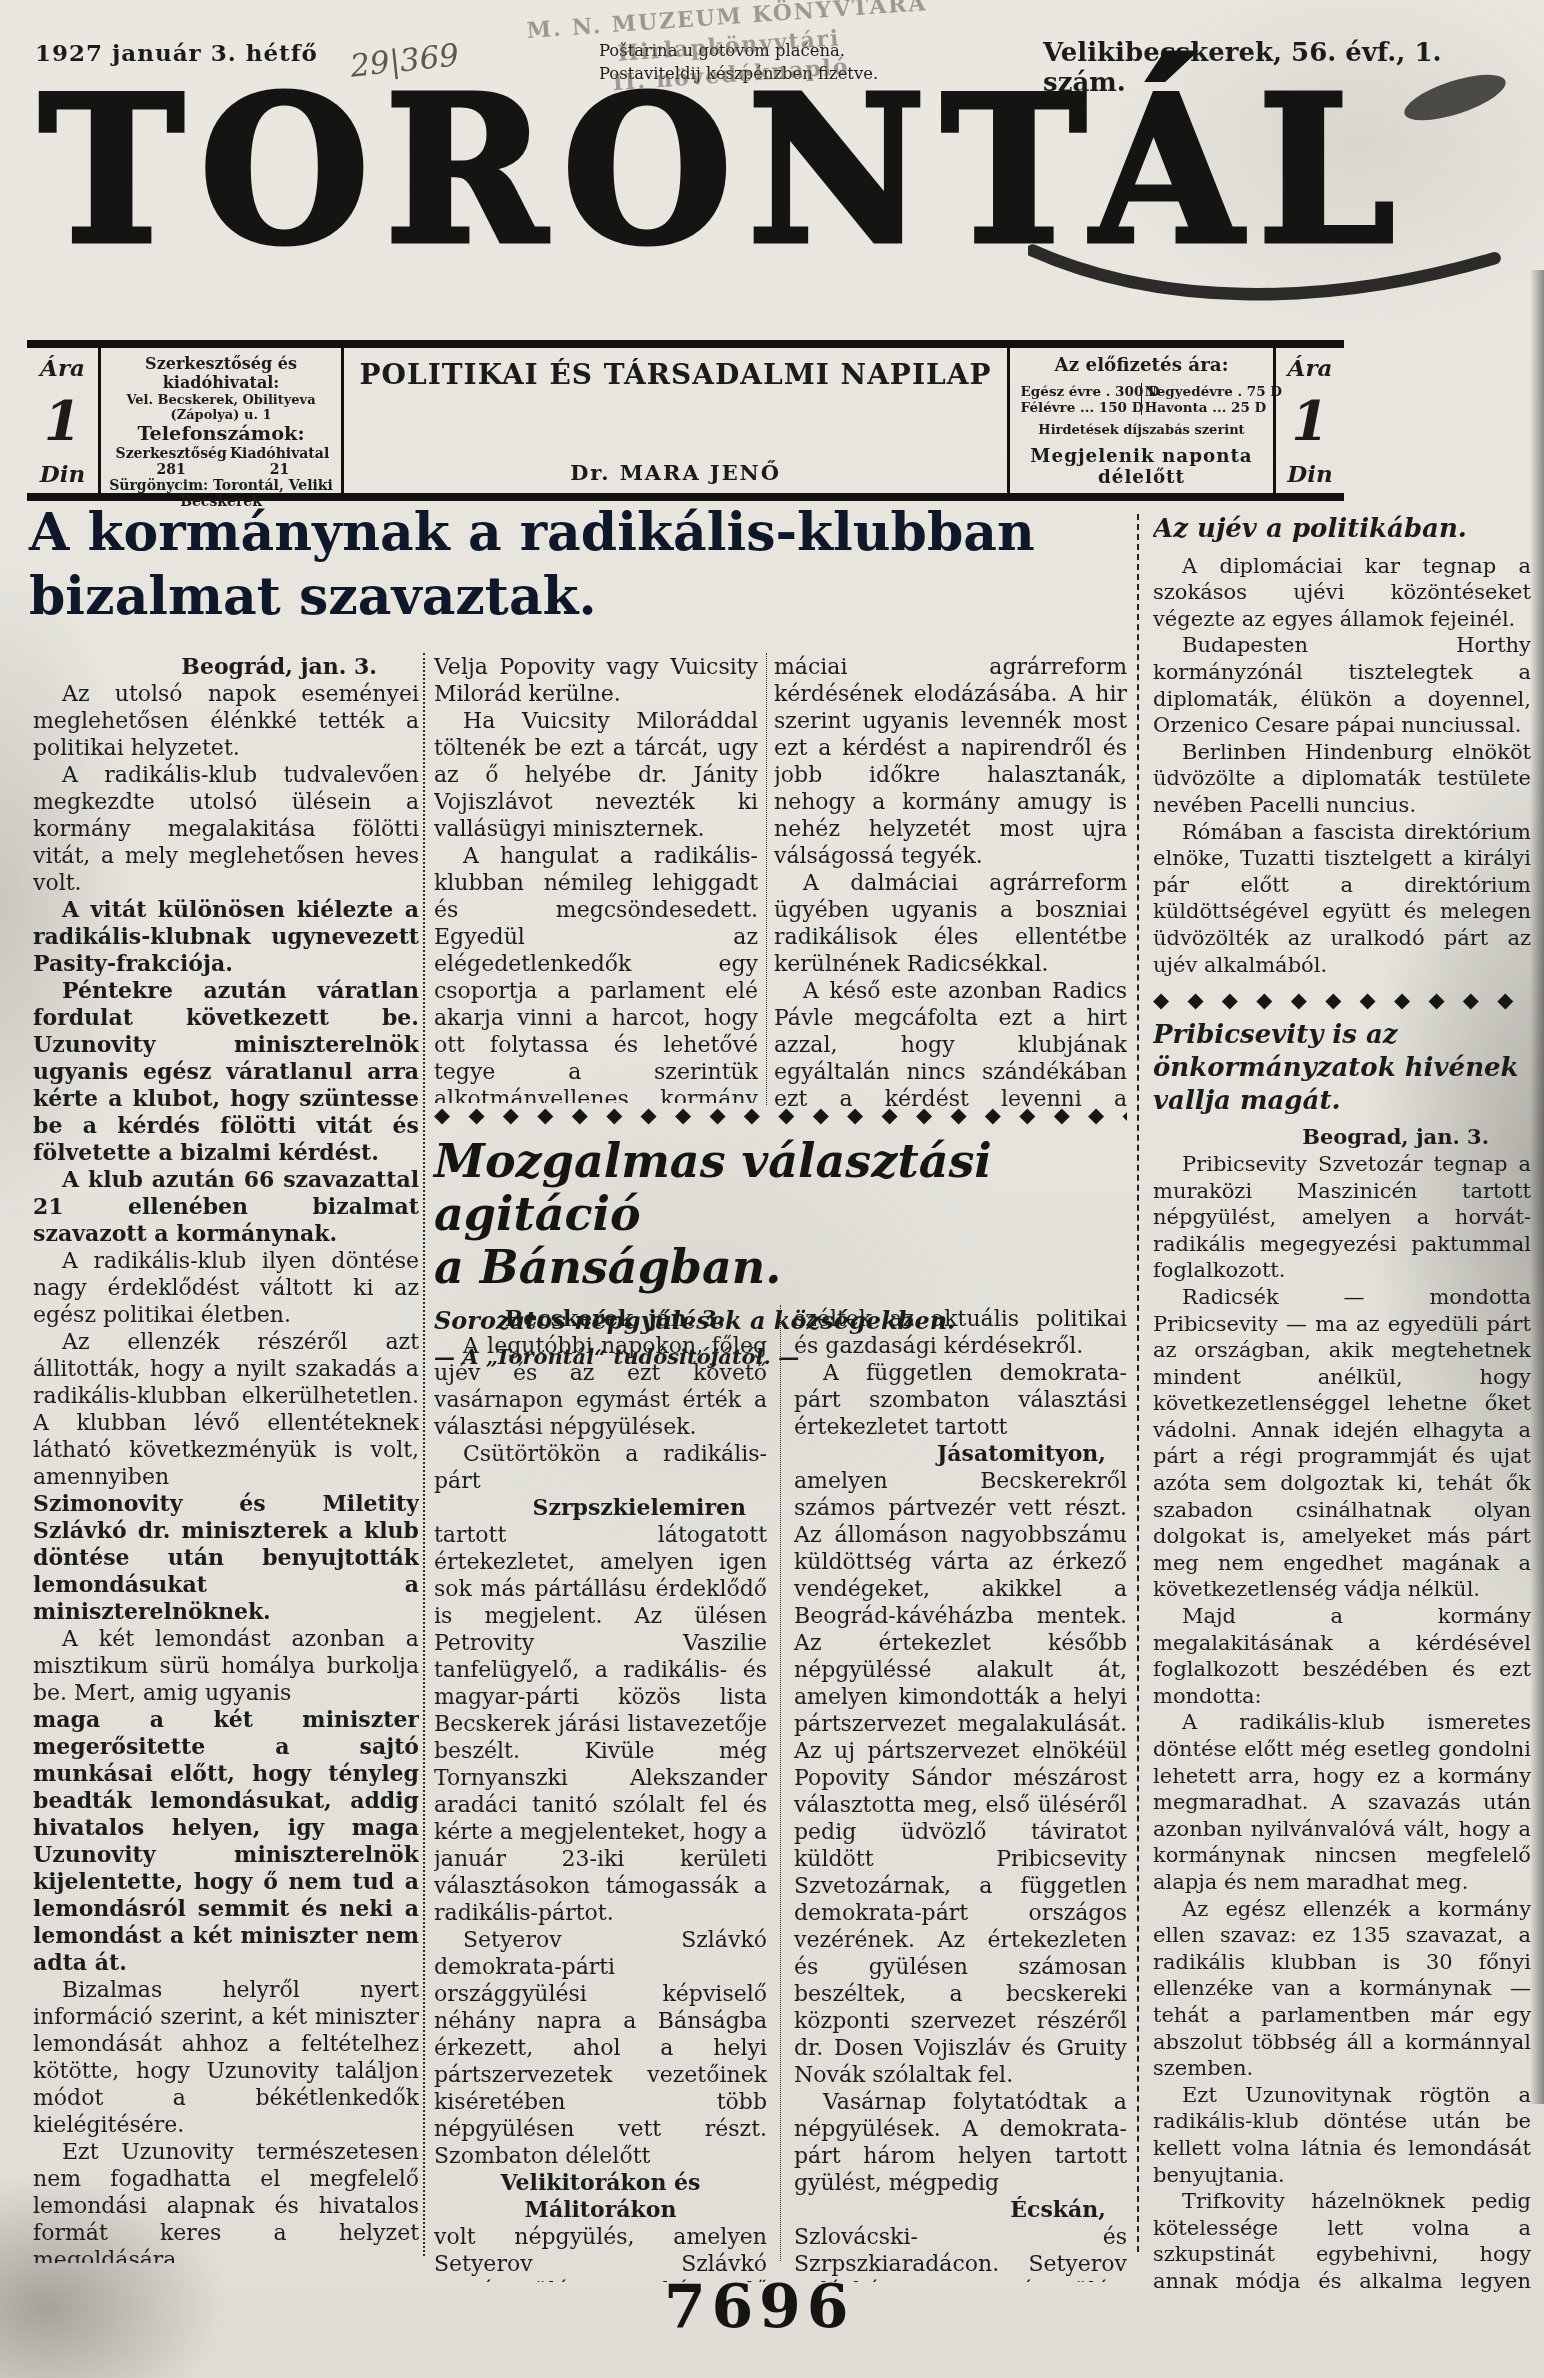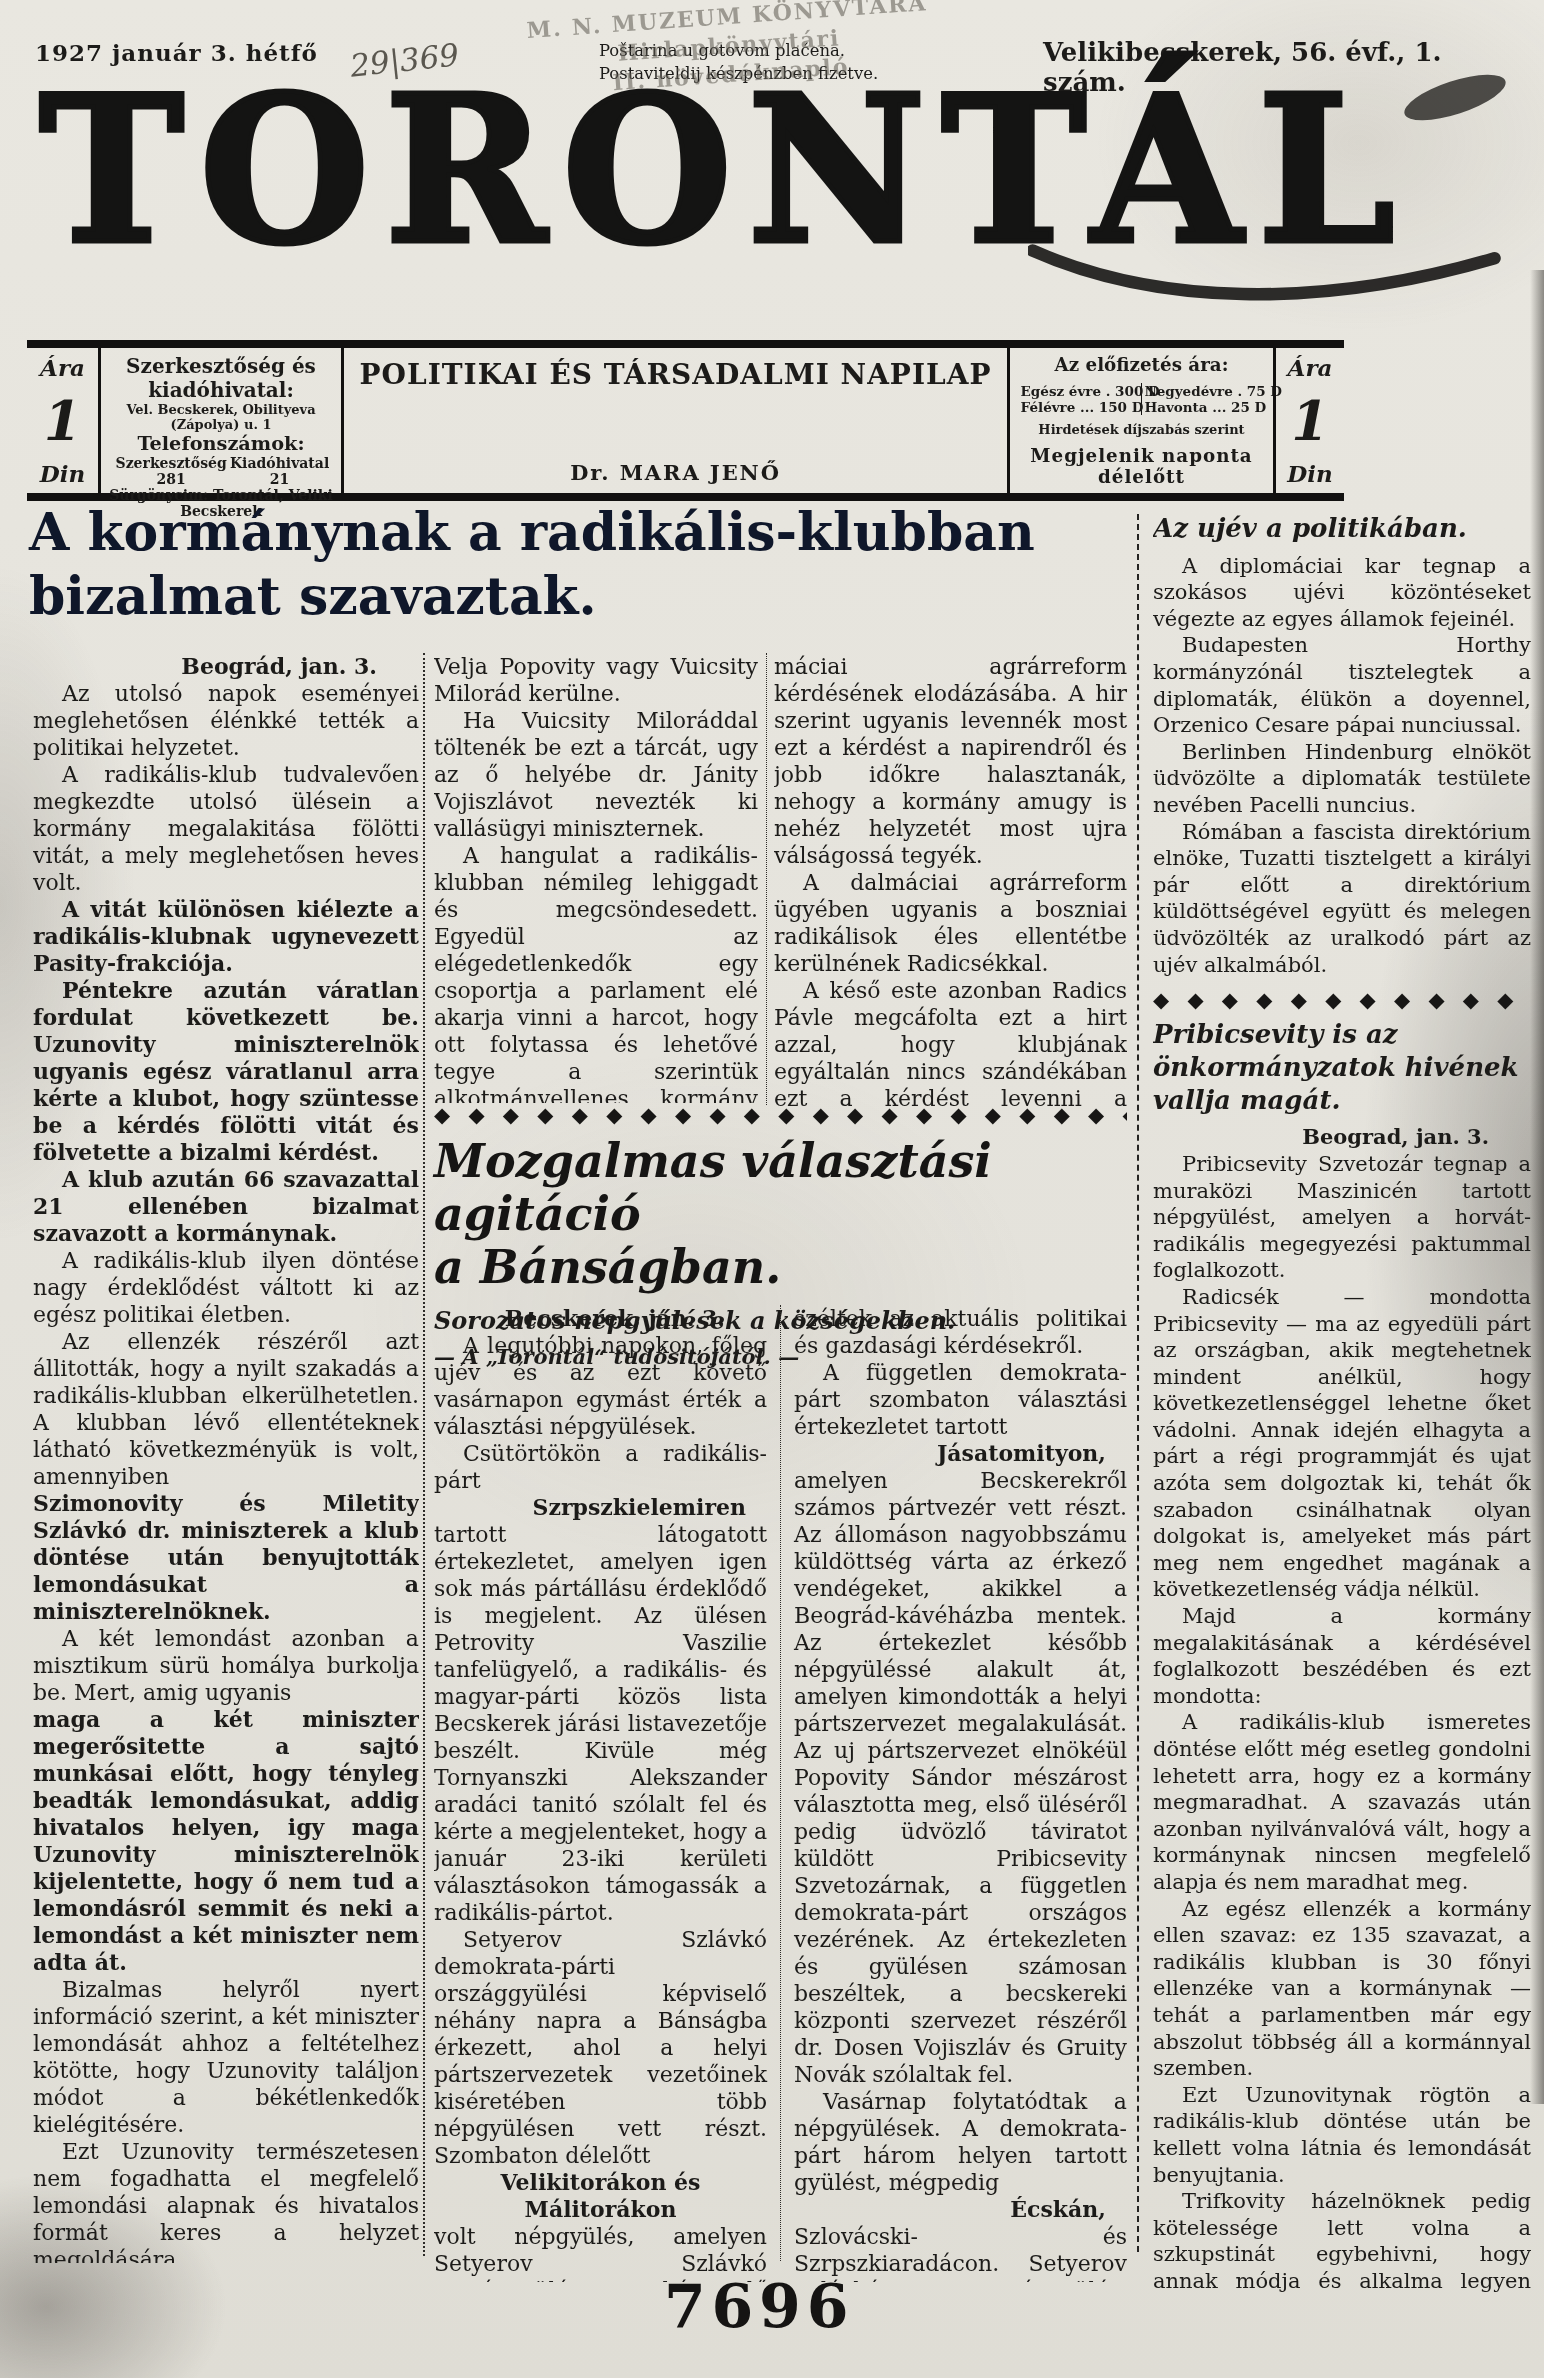"Szerkesztőség és kiadóhivatal:" .office-box .t1 { font-size: 20px -> 16px }
